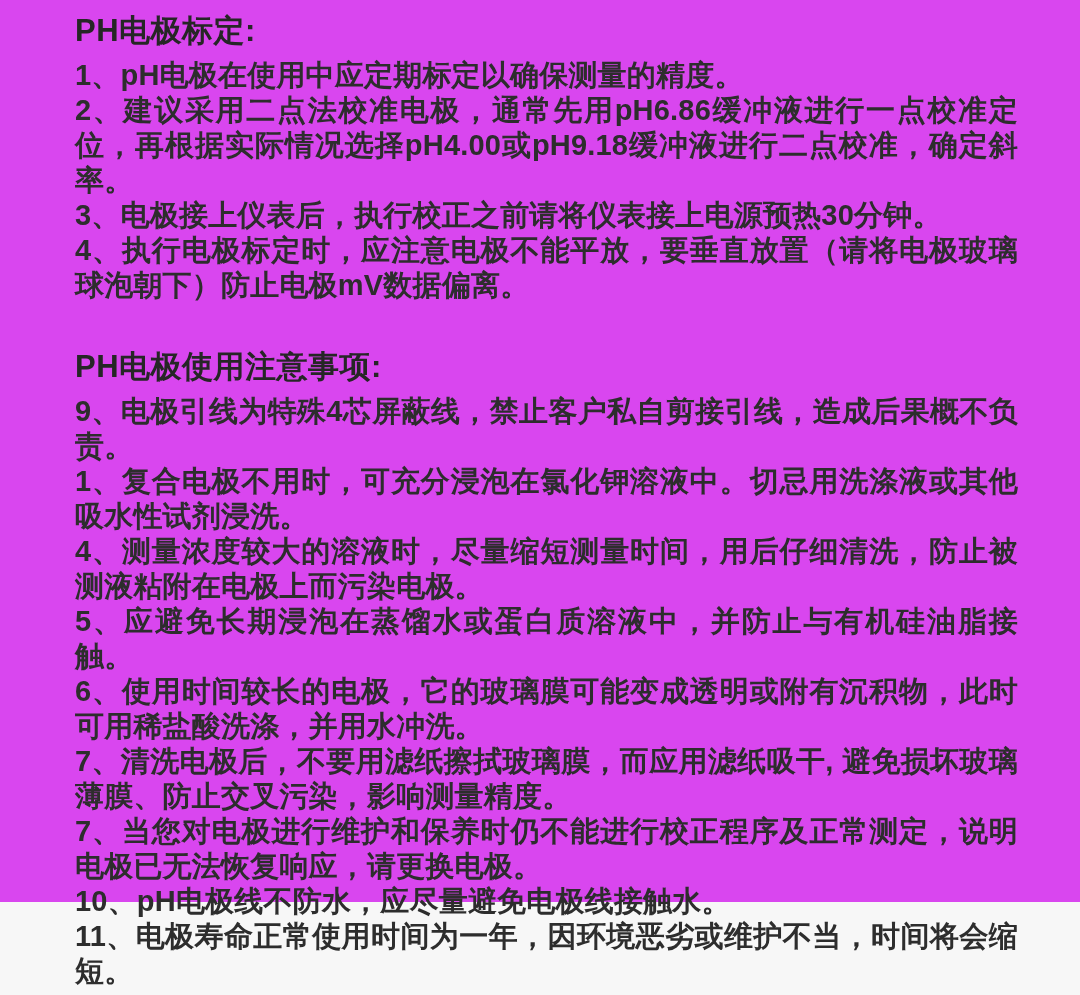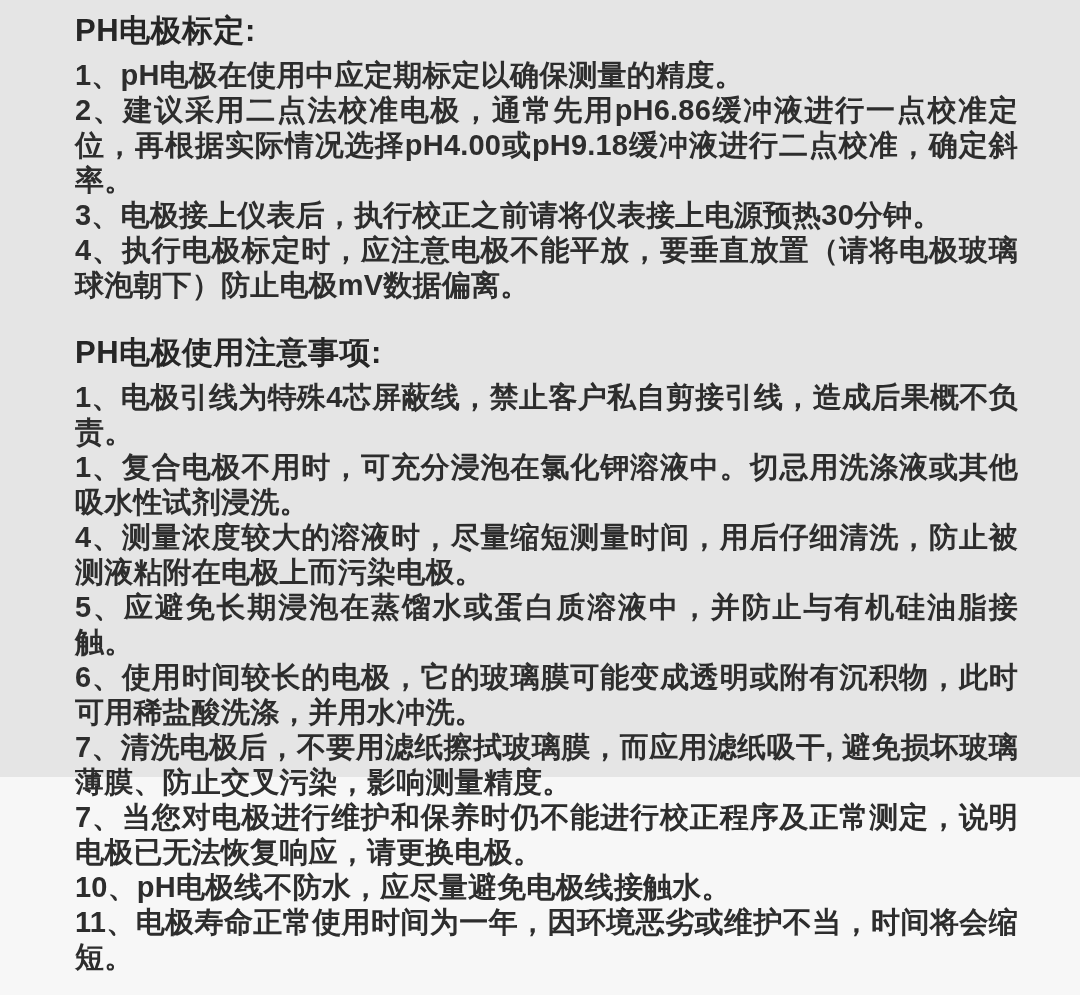"PH电极标定:" .page { background: #e5e5e5 -> #d946ef; height: 777px -> 902px }
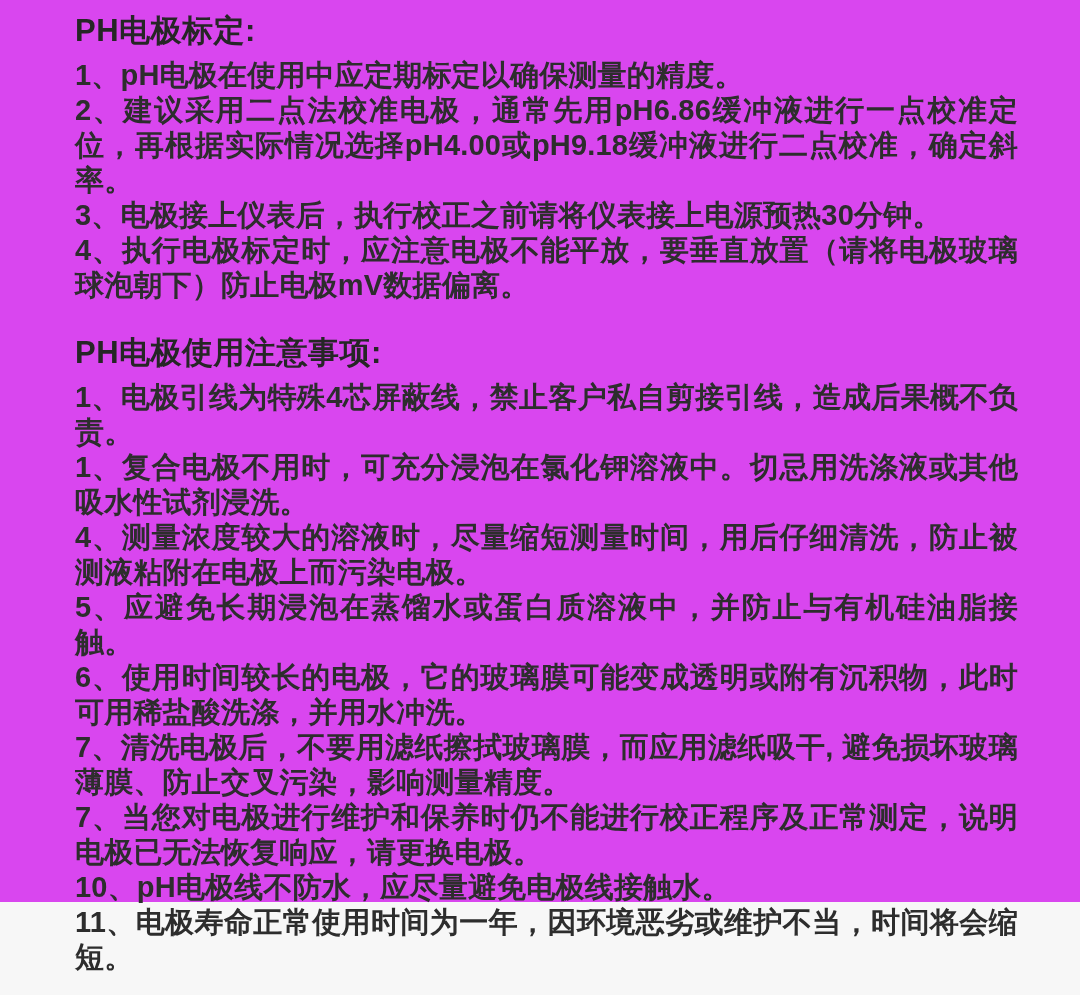"PH电极使用注意事项:" .section + .section { margin-top: 30px -> 44px }
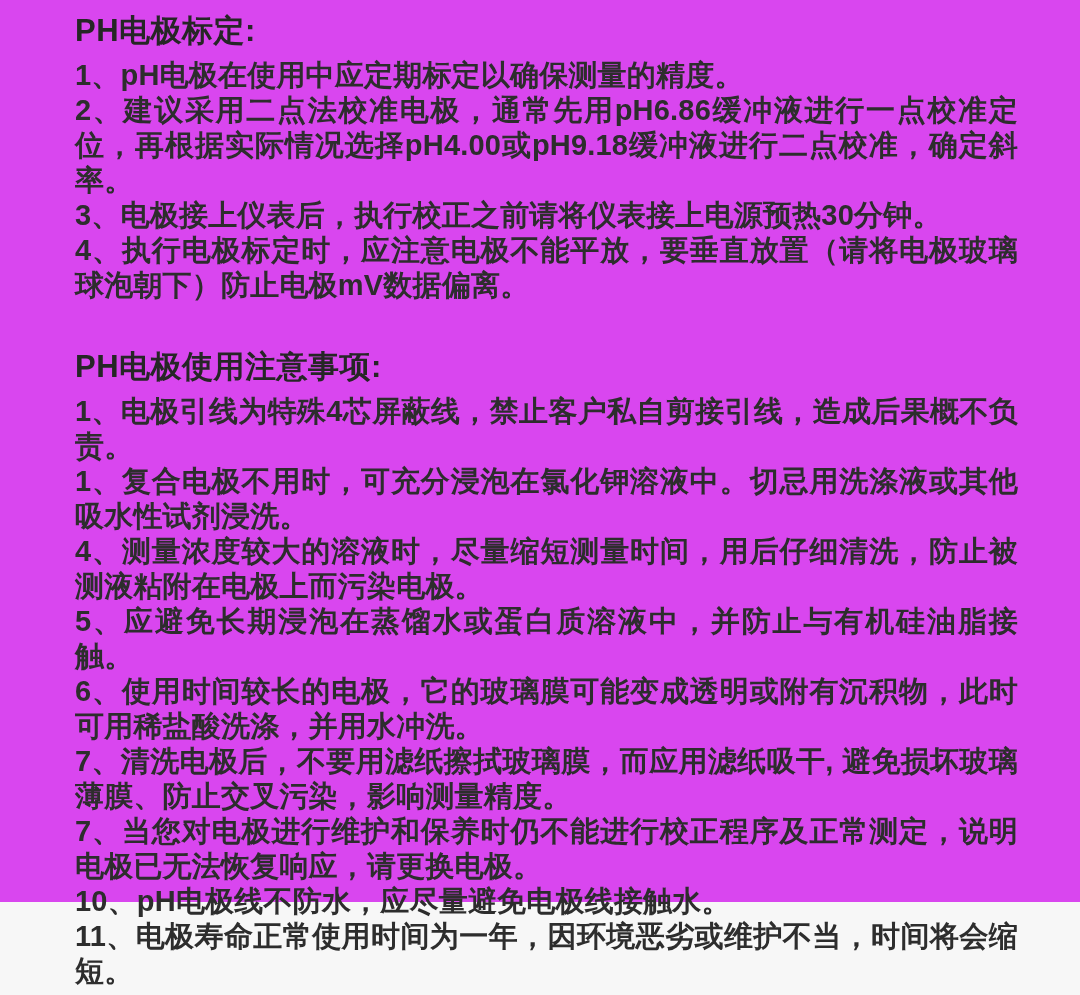"1、电极引线为特殊4芯屏蔽线，禁止客户私自剪接引线，造成后果概不负责。" li { text: 1 -> 9 }
